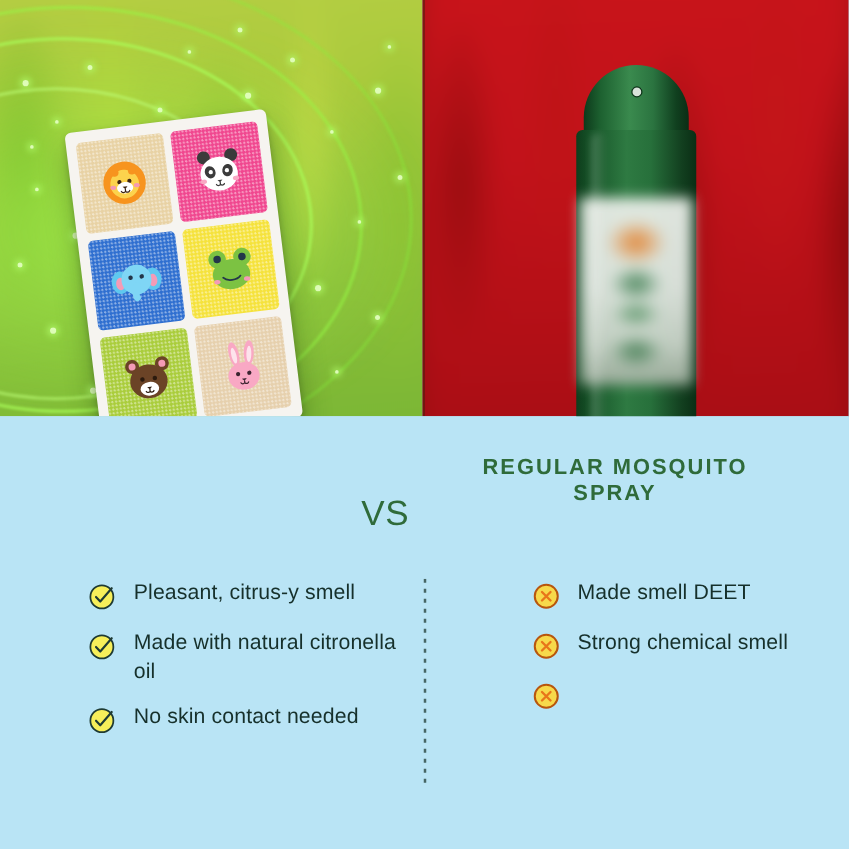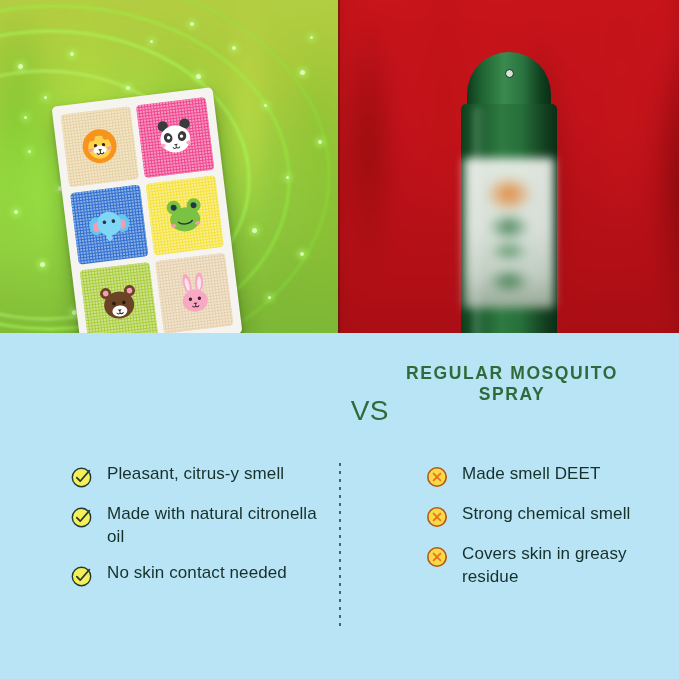"REGULAR MOSQUITO SPRAY" .heading.right { left: 372px -> 352px }
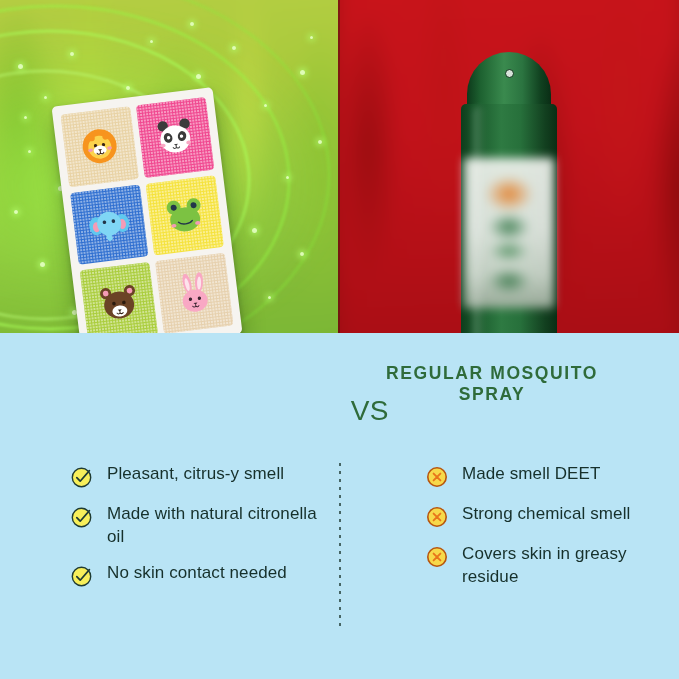"VS" .vs { text-align: right -> left }
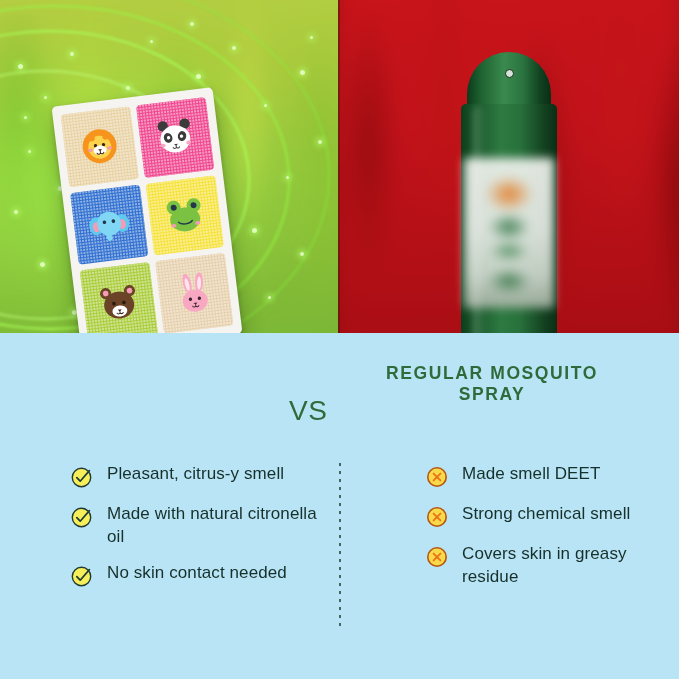"Covers skin in greasy residue" span.bullet-text { html: <span>Covers skin in greasy residue</span> -> none }
